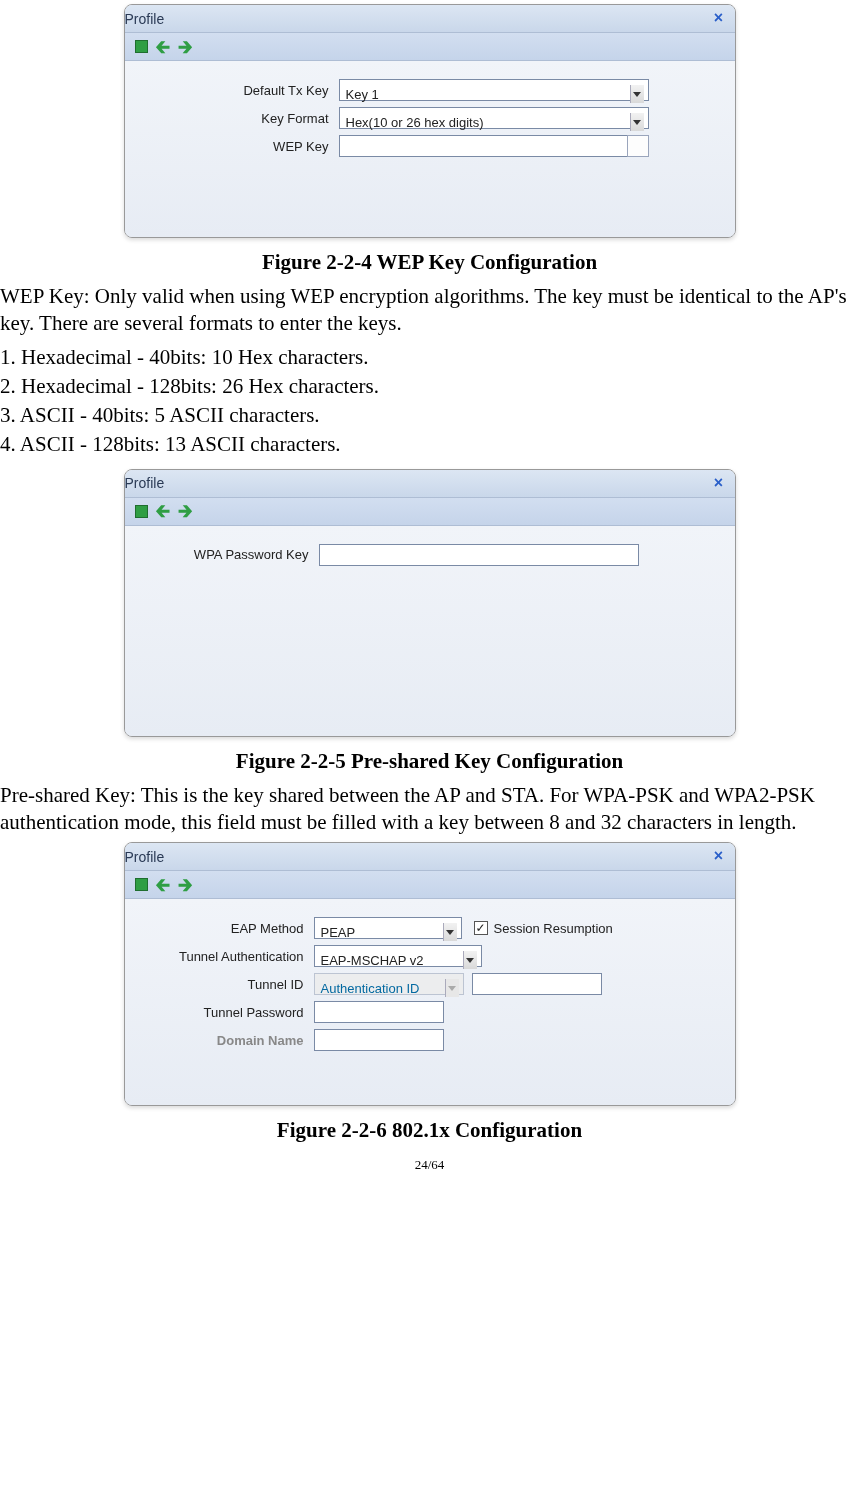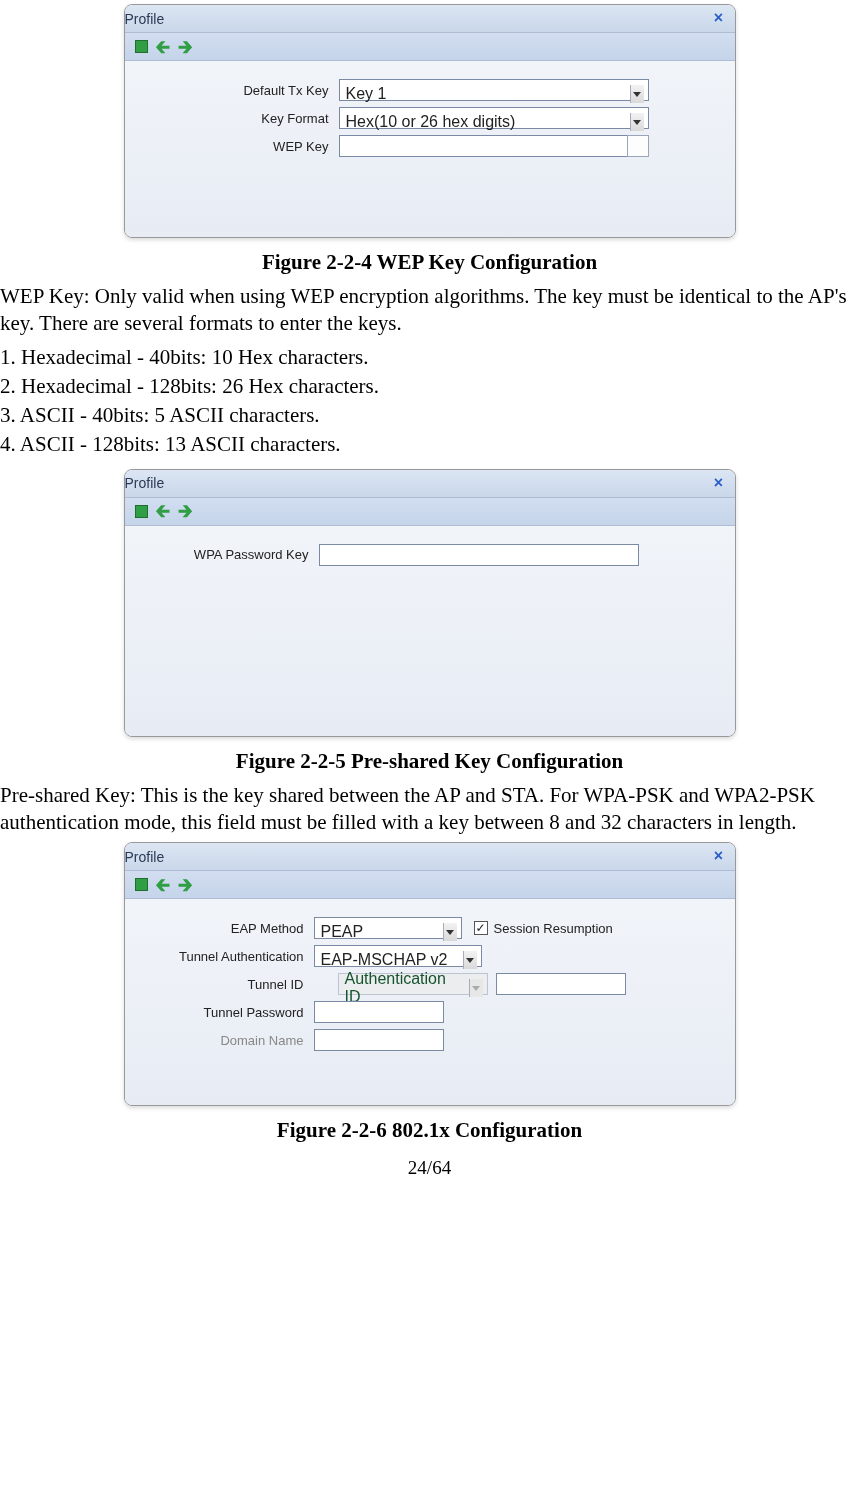"Key 1" .select { font-size: 16px -> 13px }
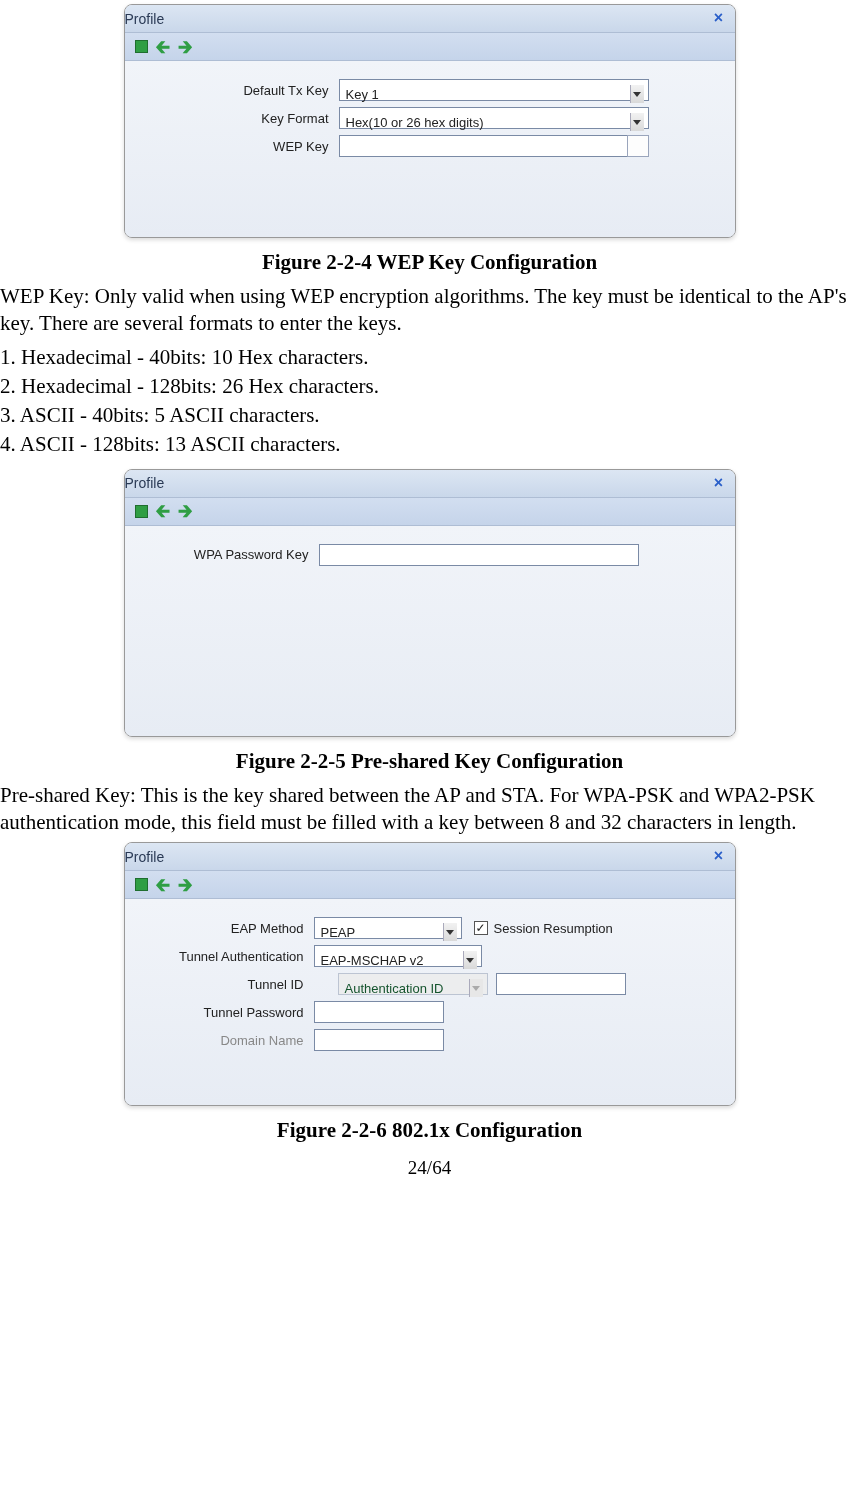"Authentication ID" .select.disabled { color: #14532d -> #0369a1; margin-left: 24px -> none }
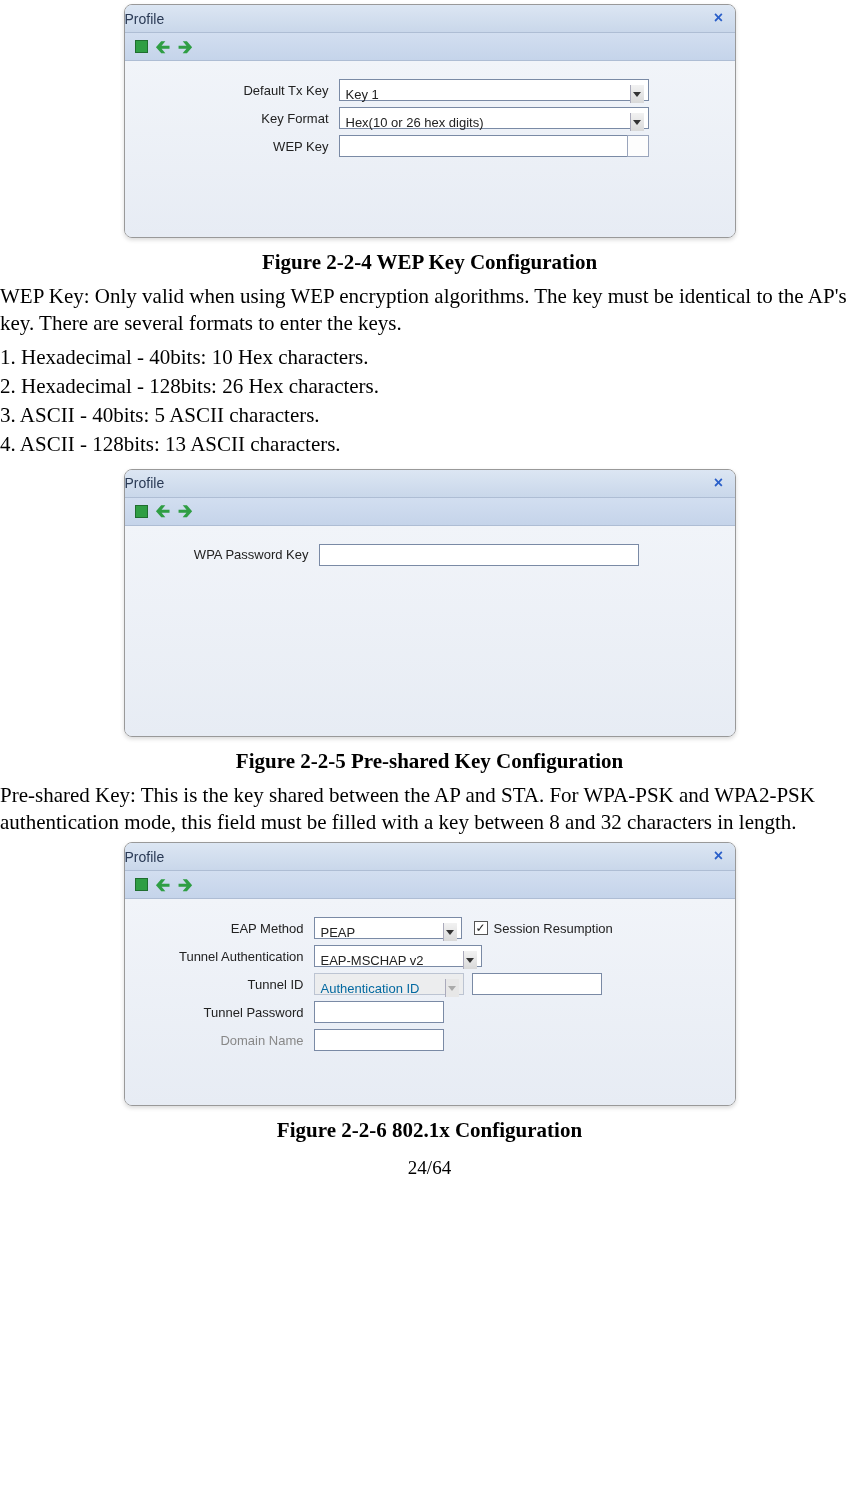"Domain Name" .lbl.disabled { font-weight: none -> bold }
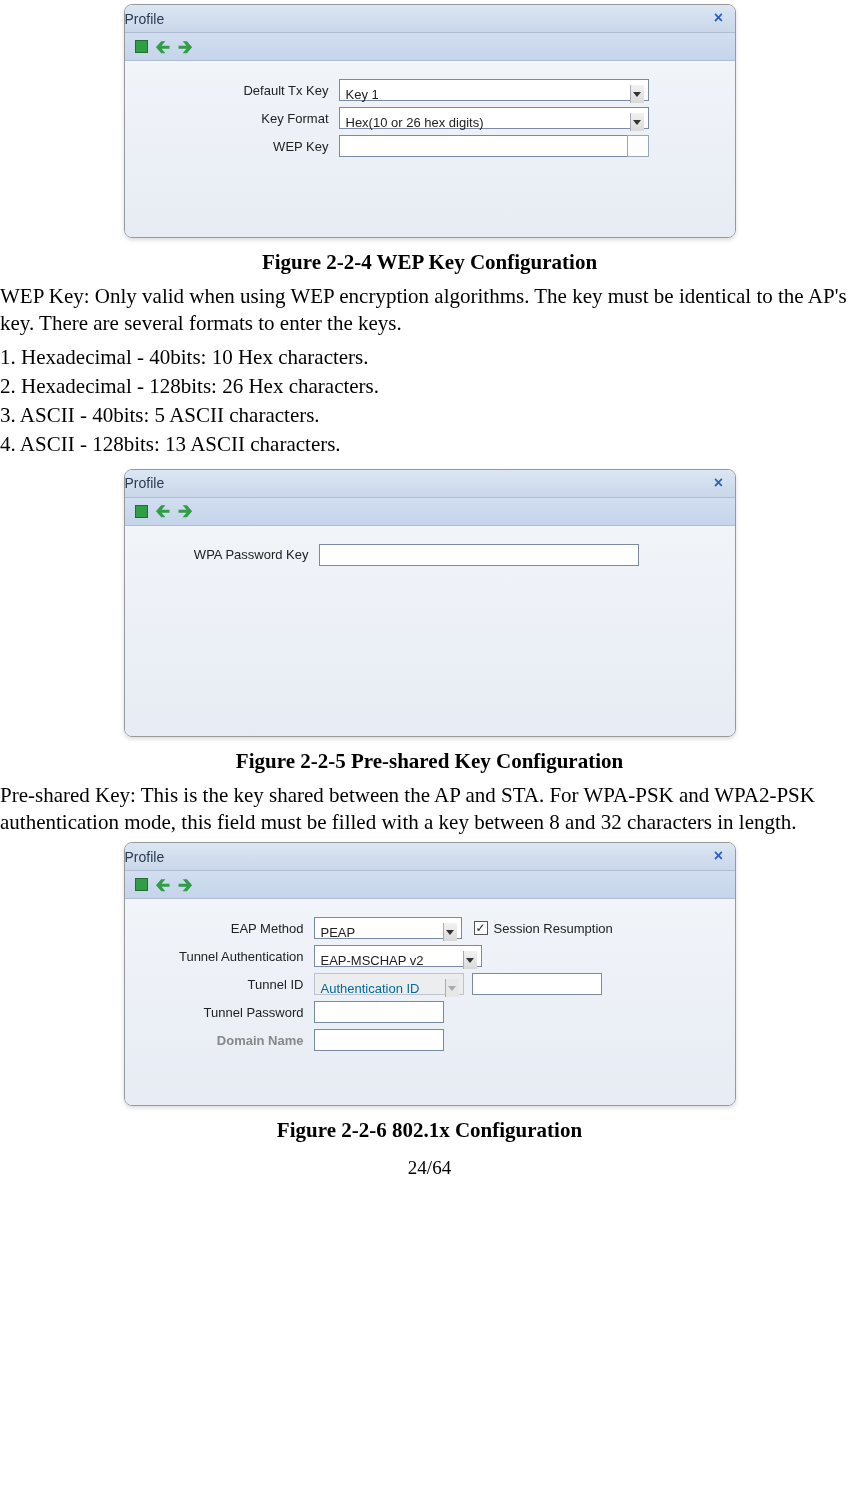"24/64" .pagenum { font-size: 19px -> 13px }
